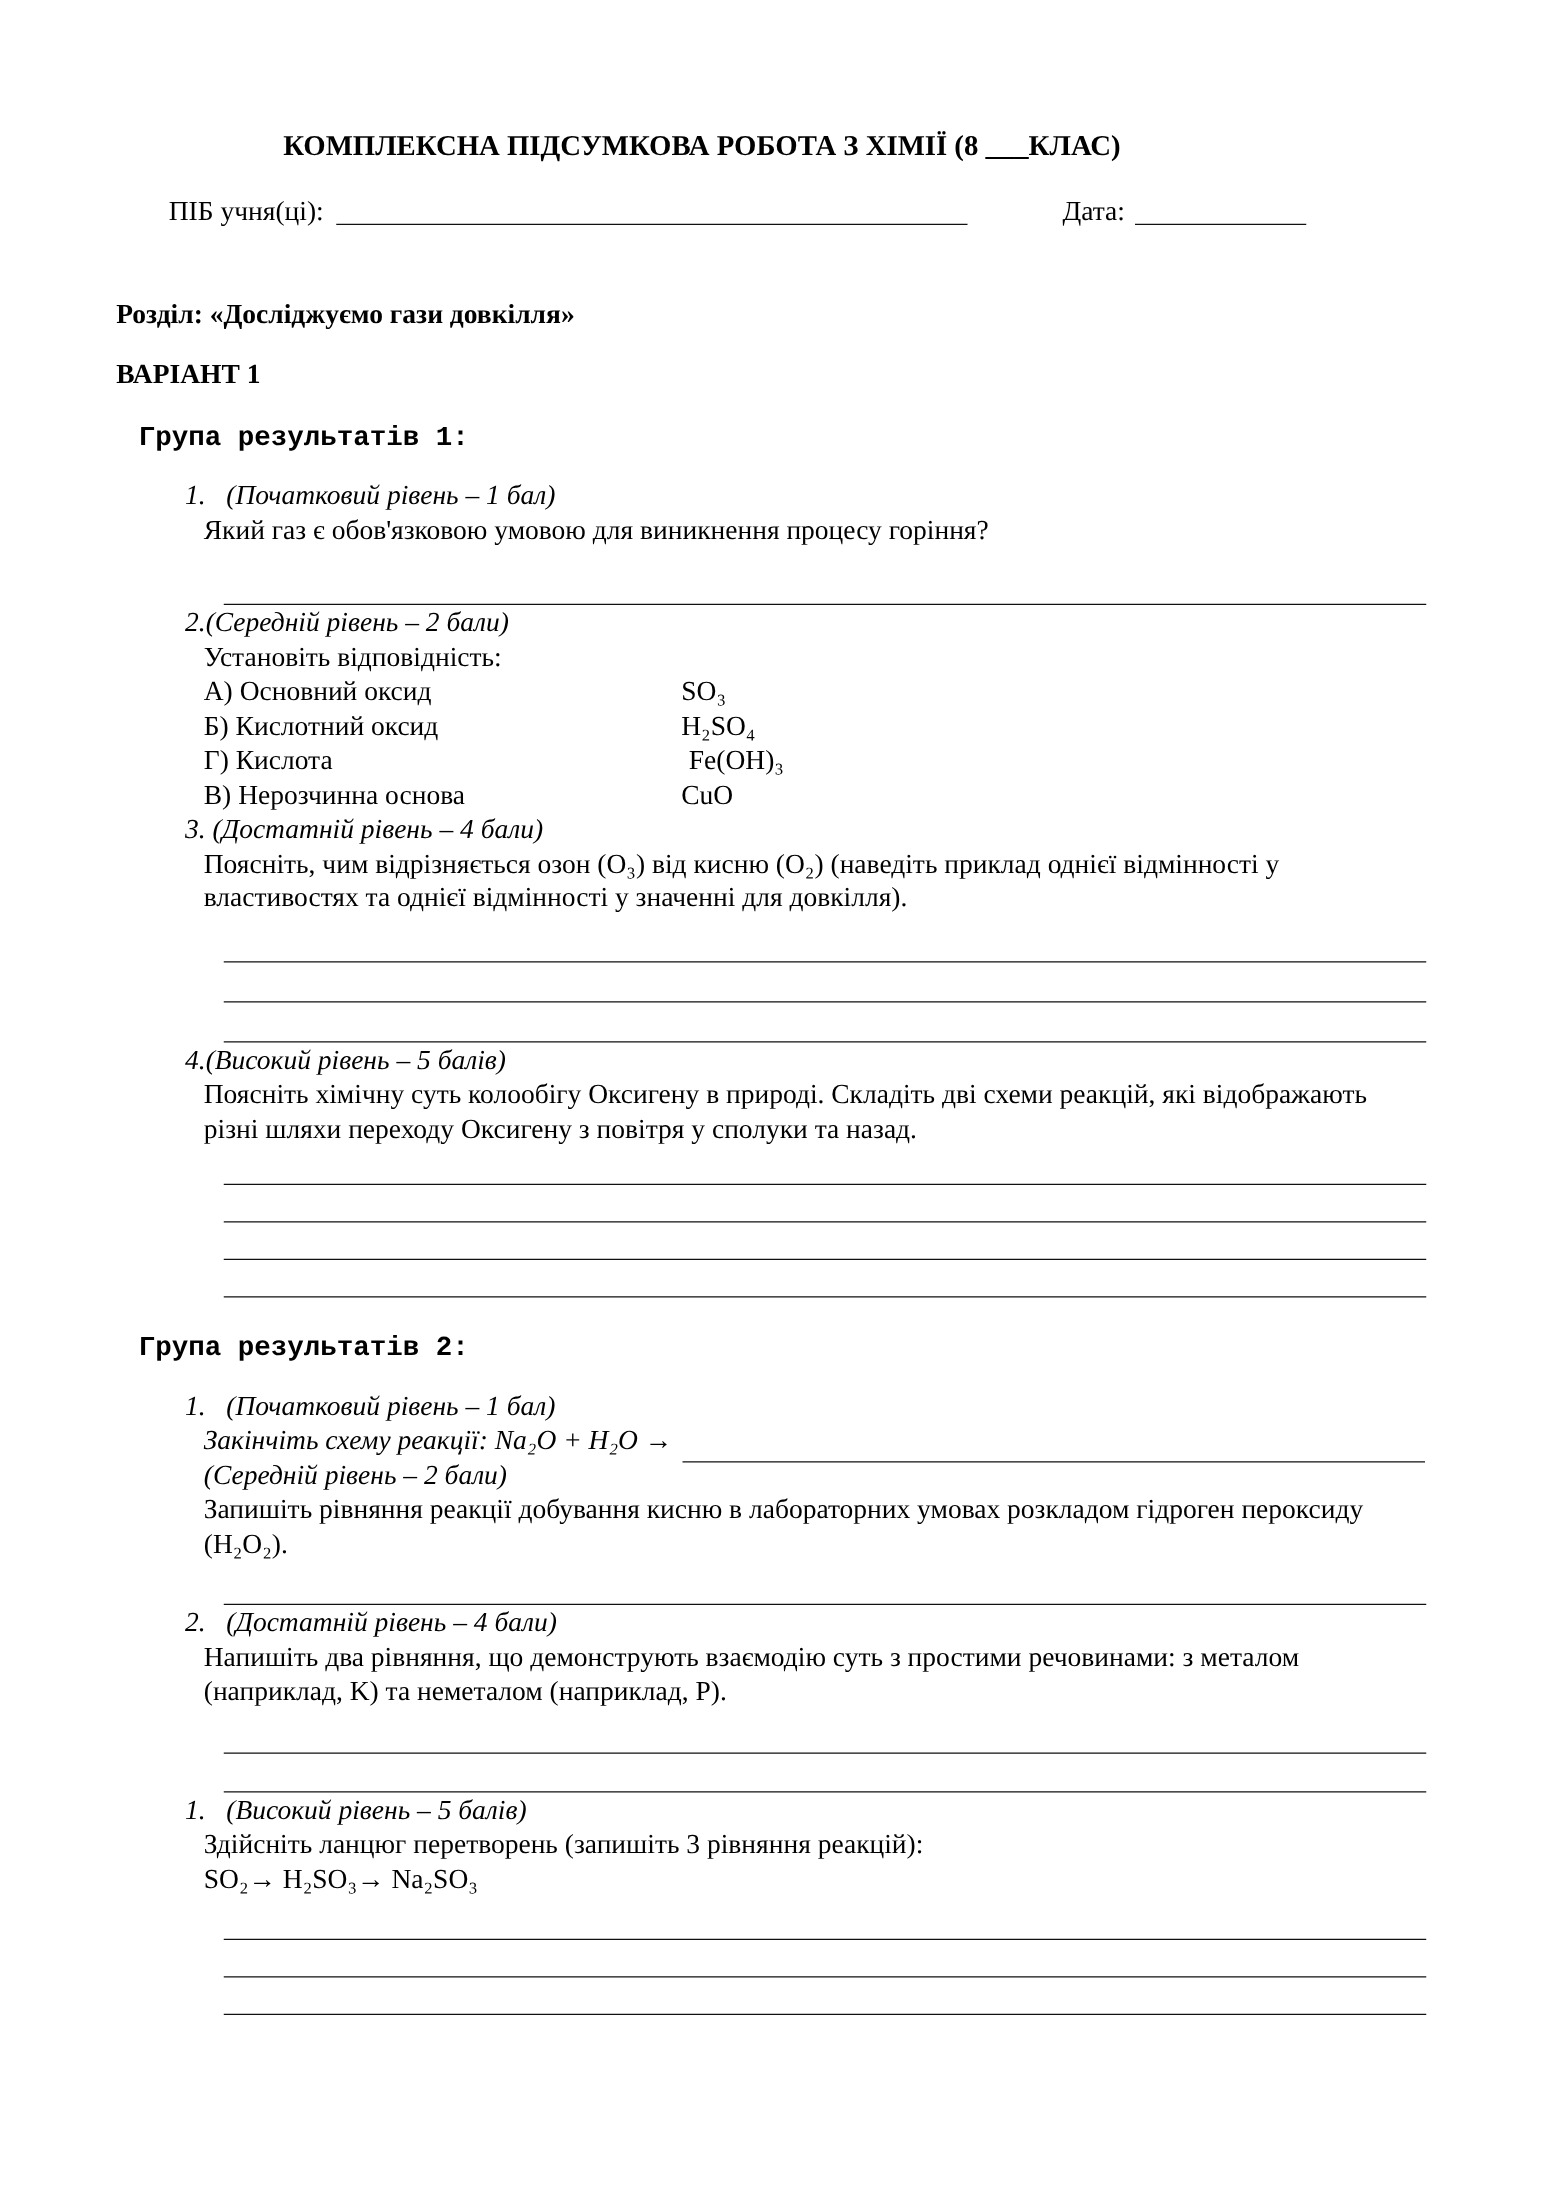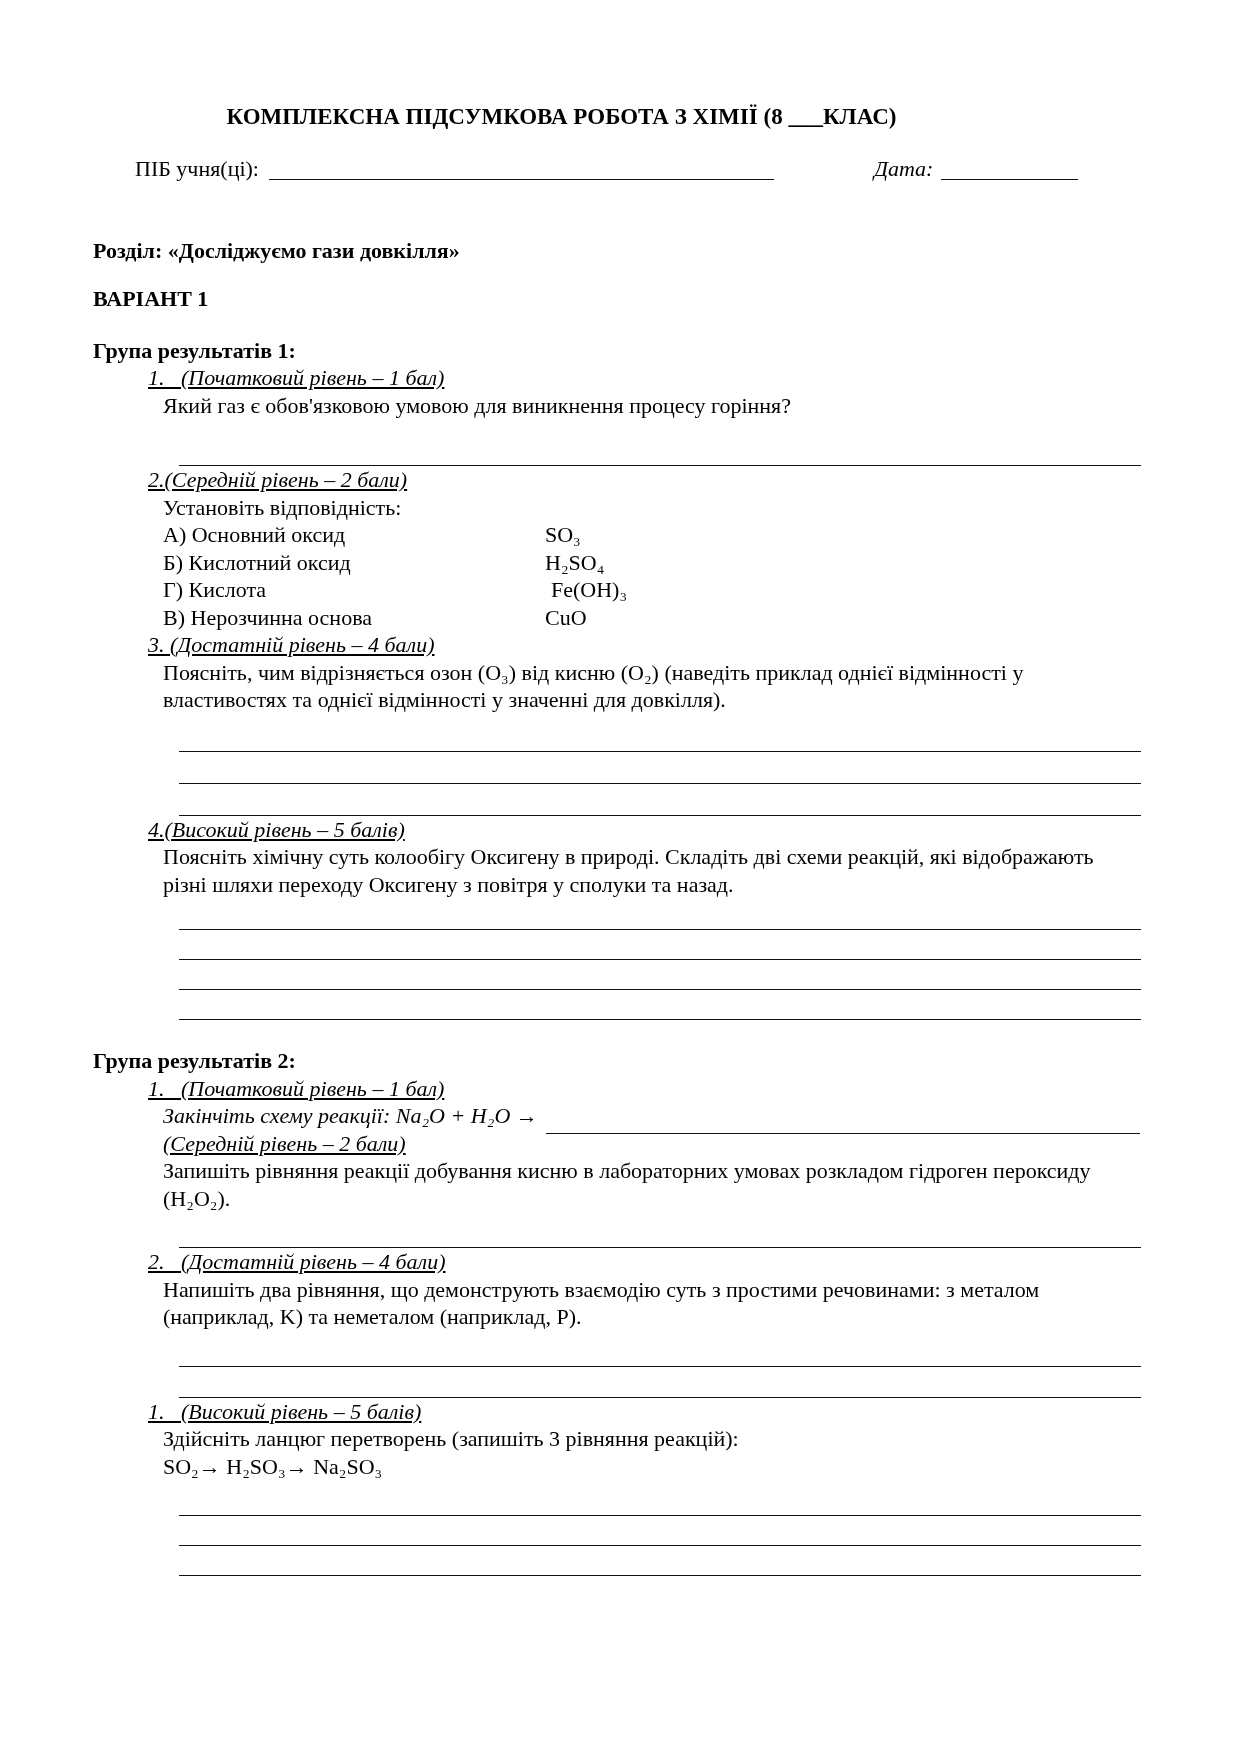"Дата:" .date-label { font-style: italic -> none; margin-left: 100px -> 76px }
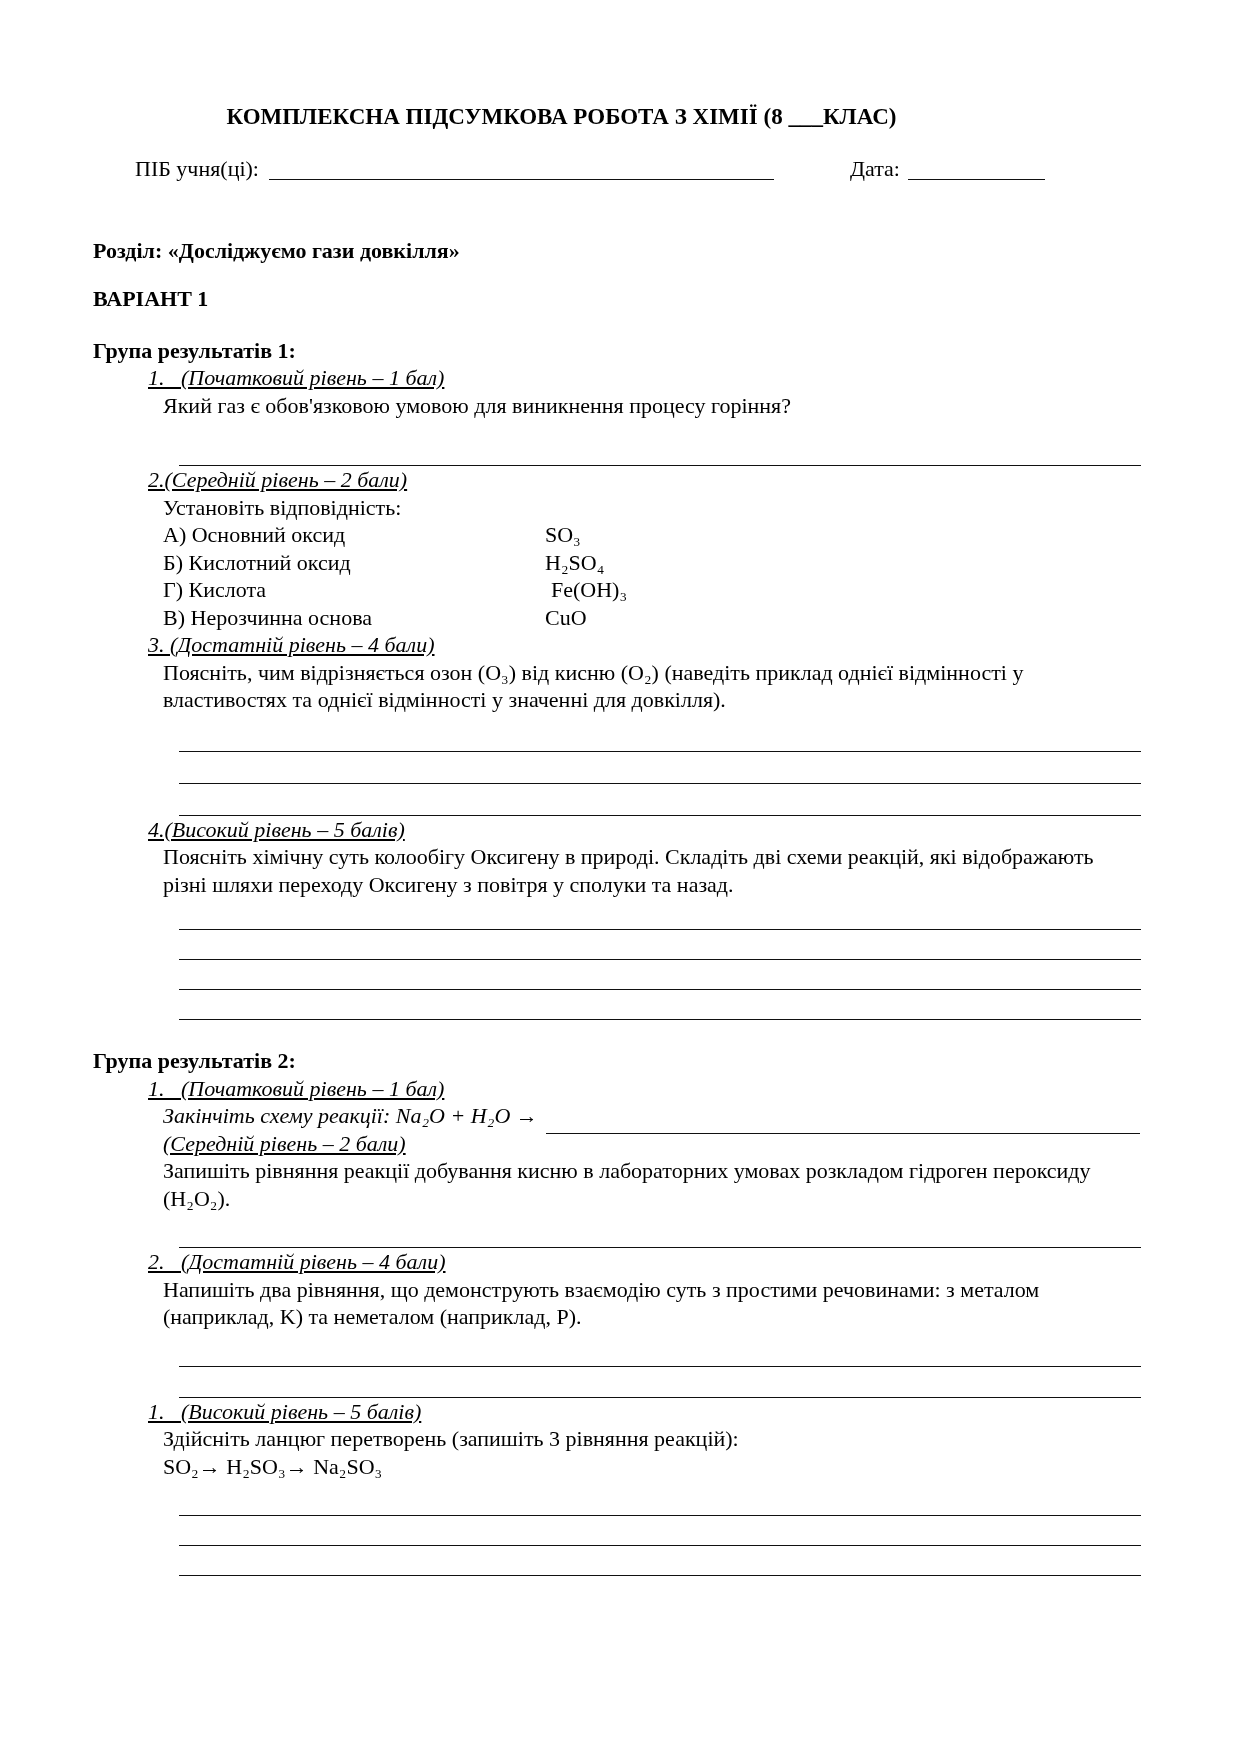"Група результатів 1:" .group-heading { font-family: none -> Liberation Mono, monospace; margin: 0 -> 18px }
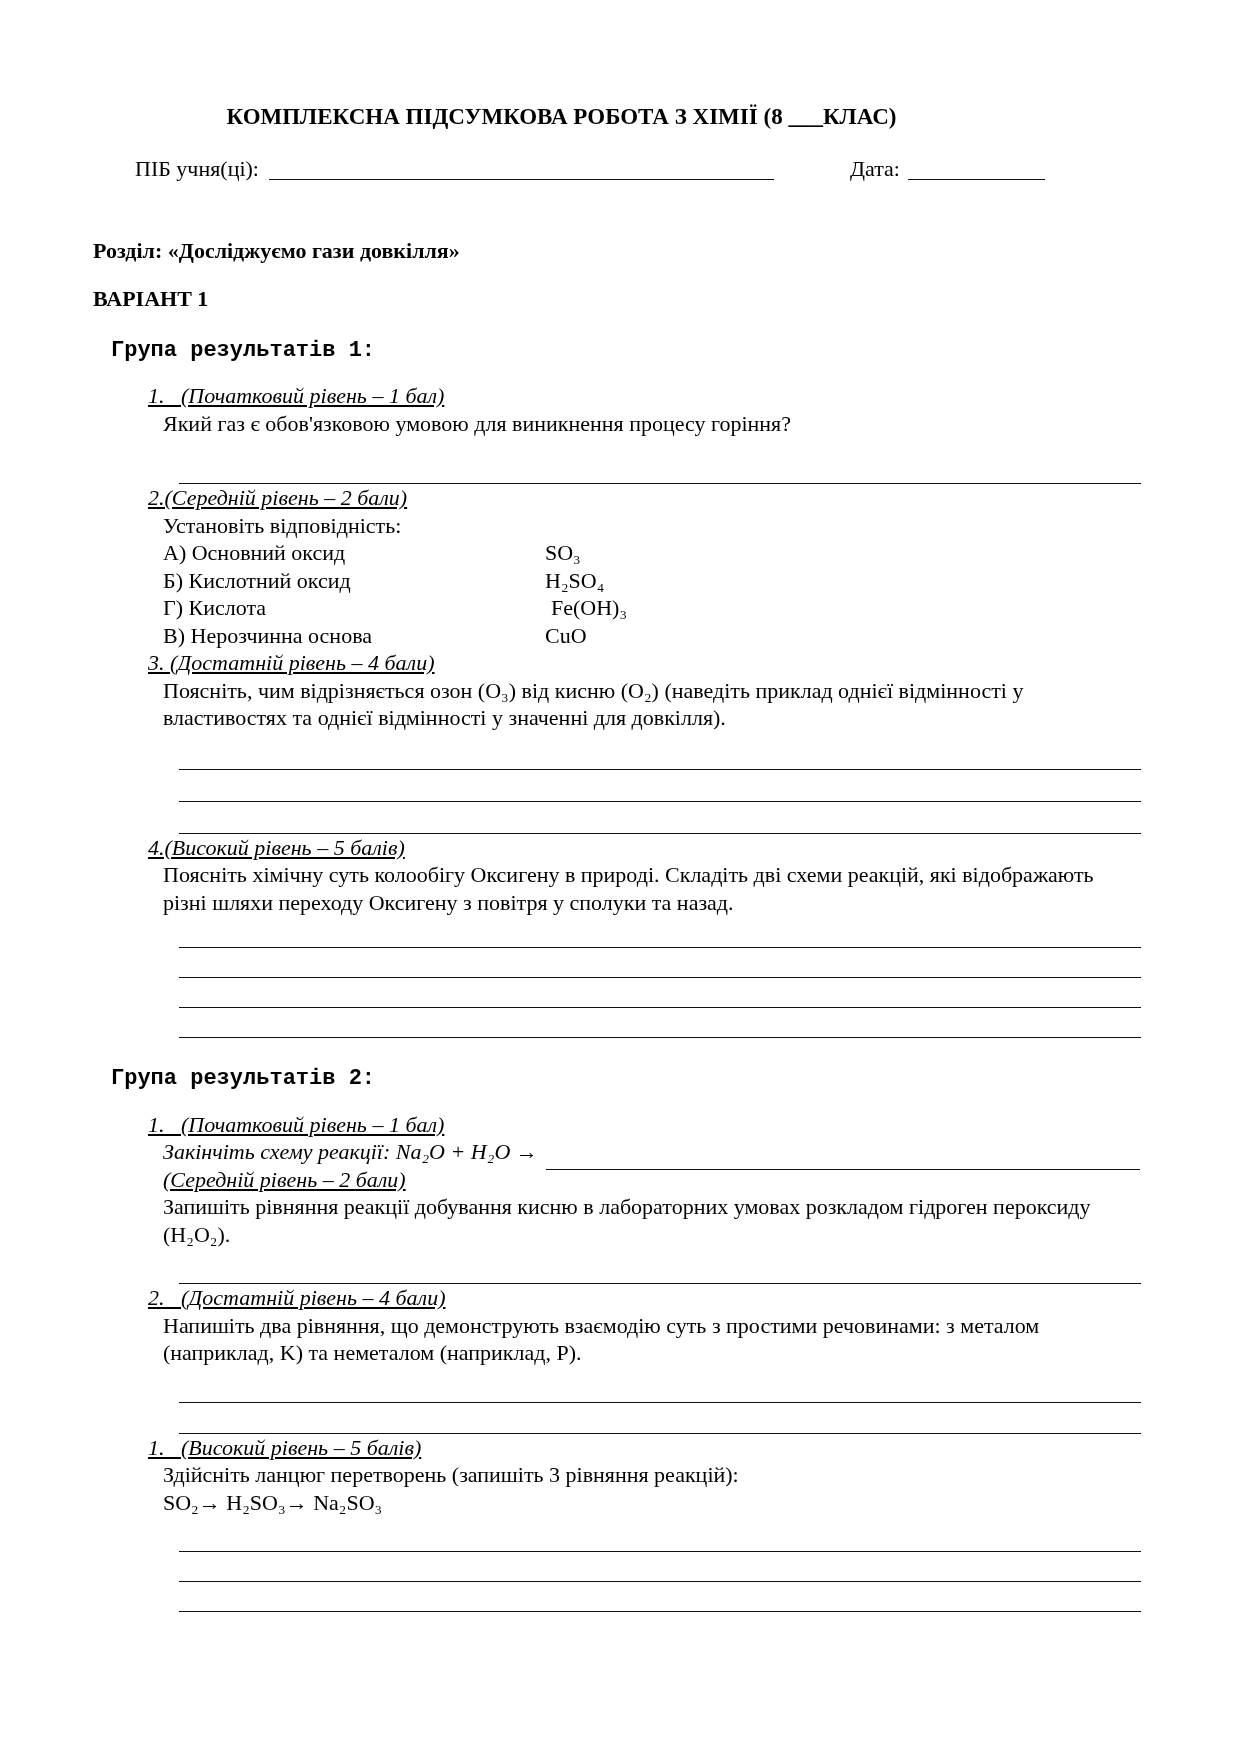"1. (Початковий рівень – 1" .lvl { text-decoration: underline -> none }
